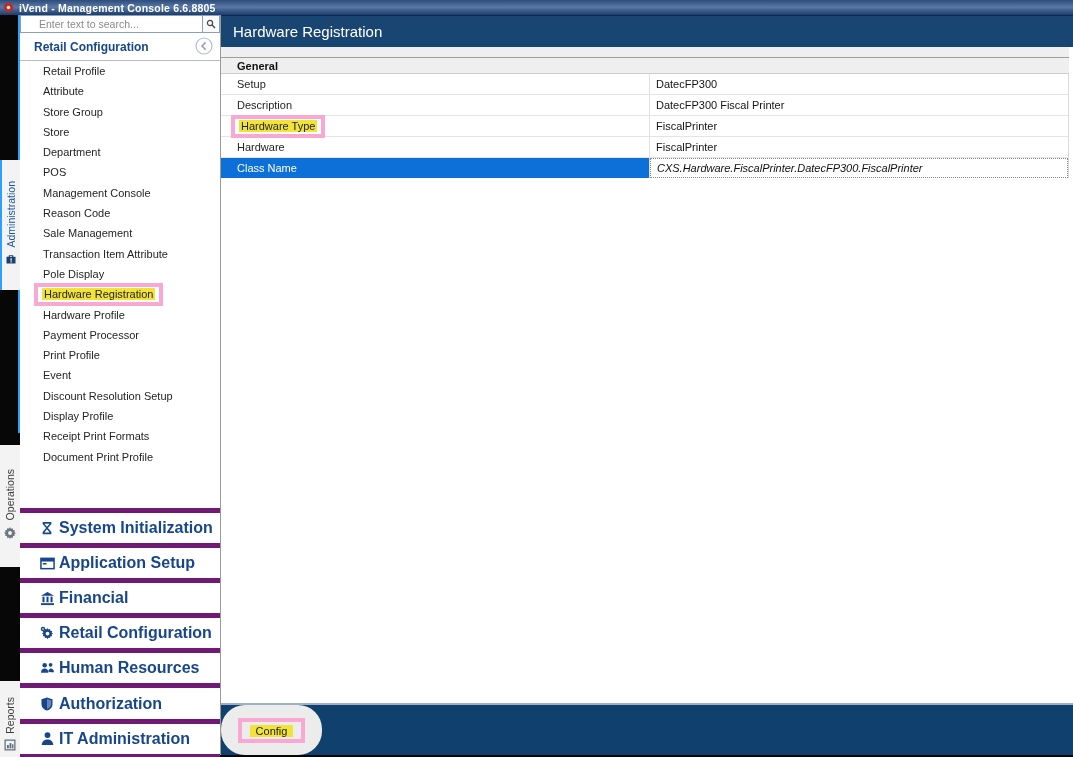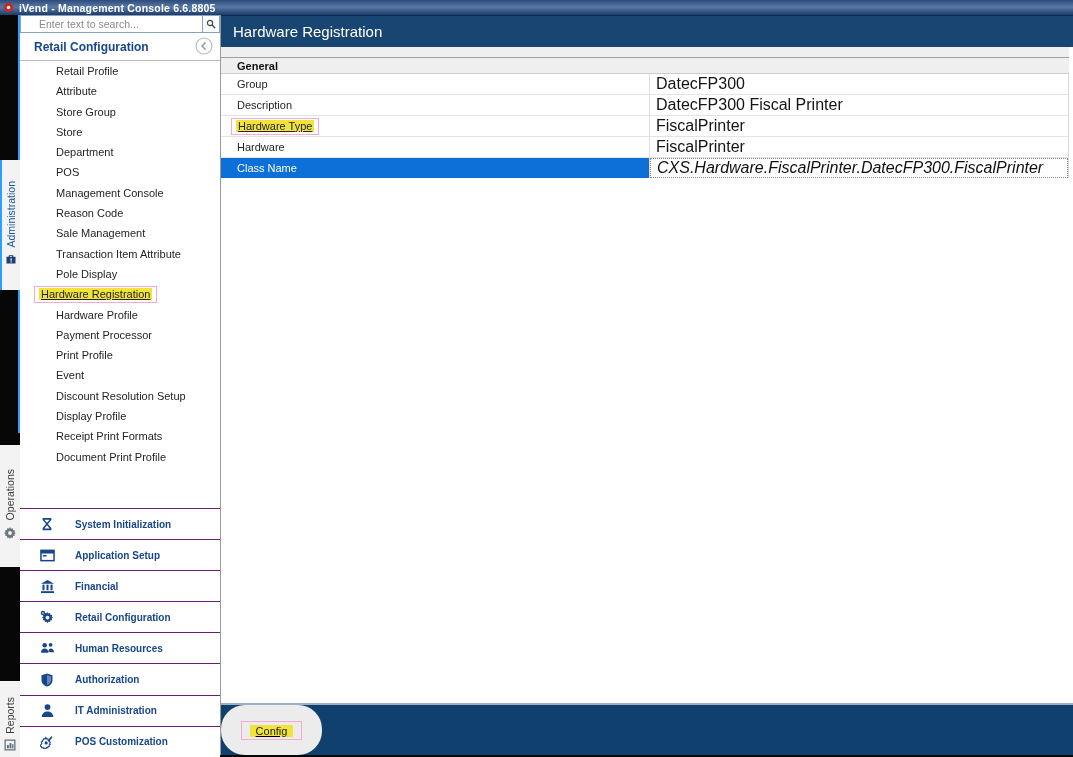"Retail Profile" .nav-item { padding-left: 36px -> 23px }
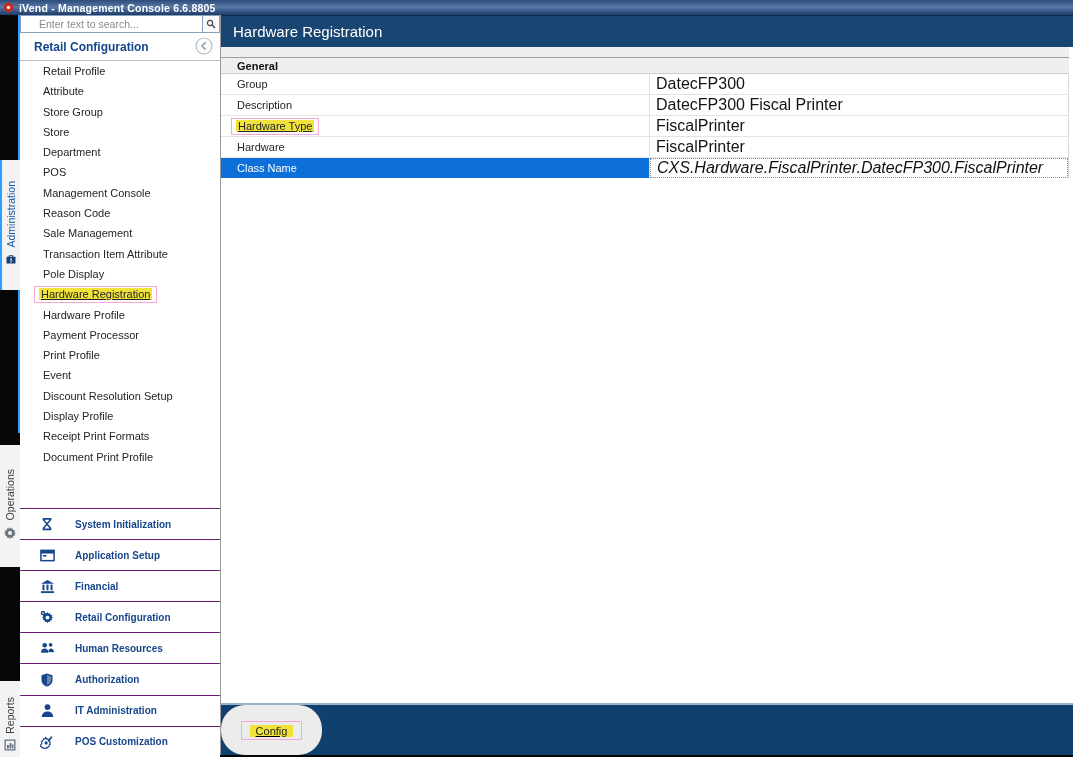"Group" div.lbl { text: Group -> Setup }
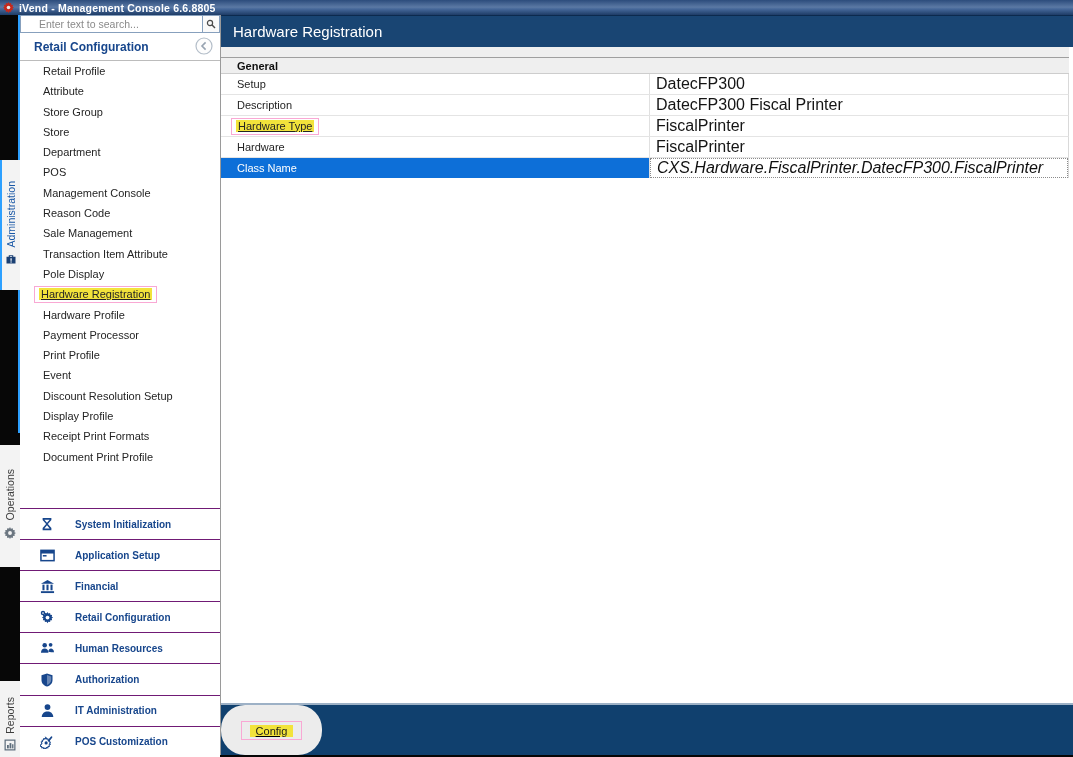"DatecFP300" .row .val { font-size: 16px -> 11px }
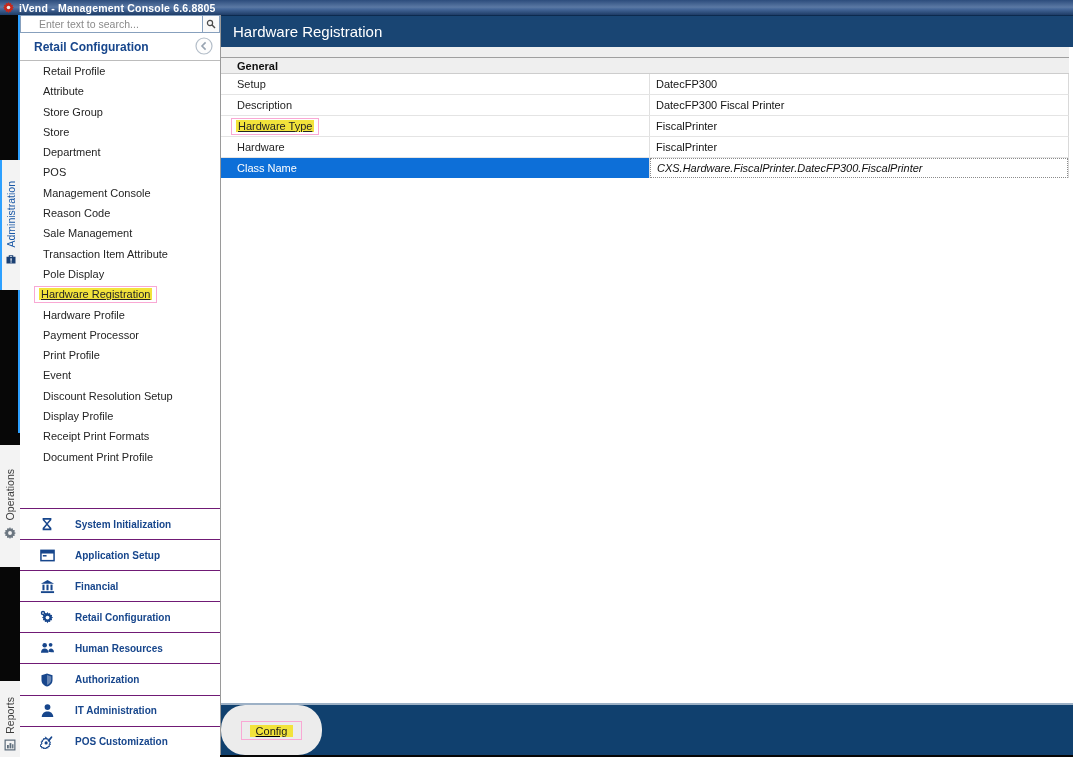"Hardware Type" .redbox { border: 1px solid #f9a8d4 -> 4px solid #f9a8d4; text-decoration: underline -> none }
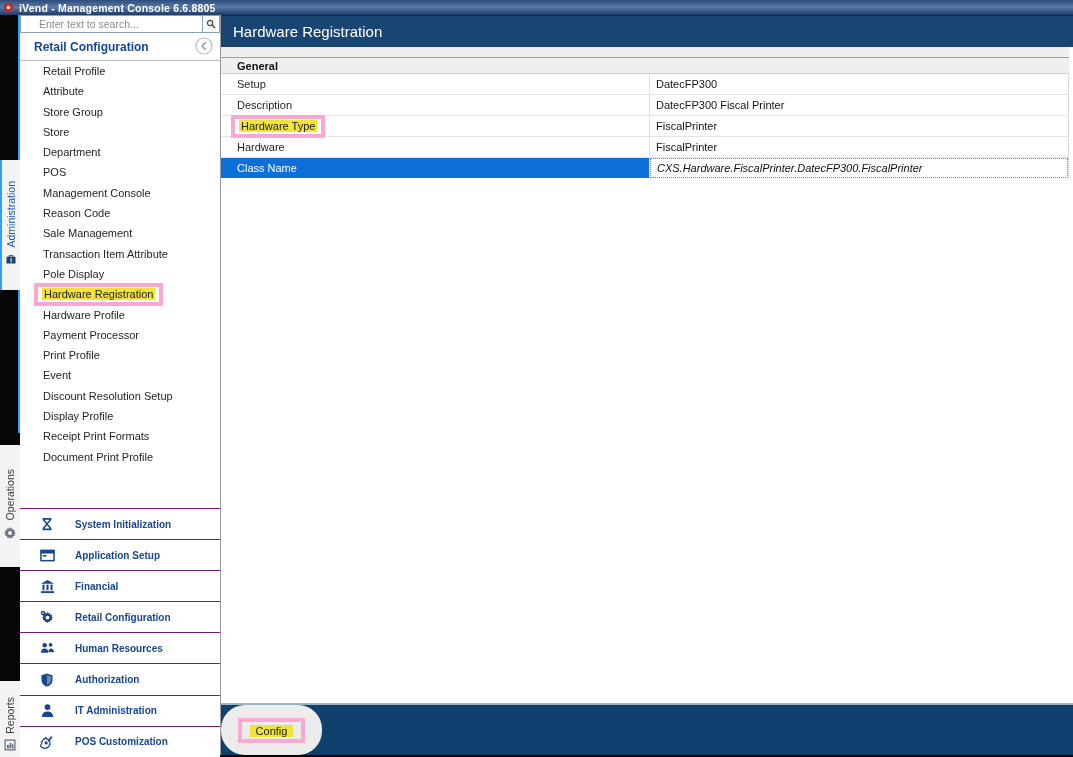"System Initialization" .group { border-top: 1px solid #701a75 -> 5px solid #701a75; font-size: 10px -> 16px; gap: 20px -> 4px }
